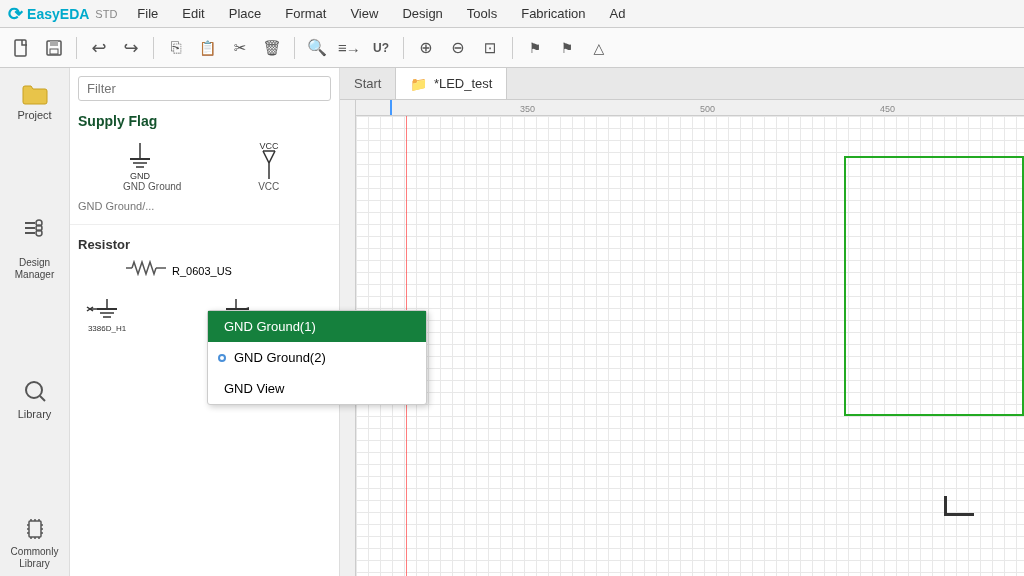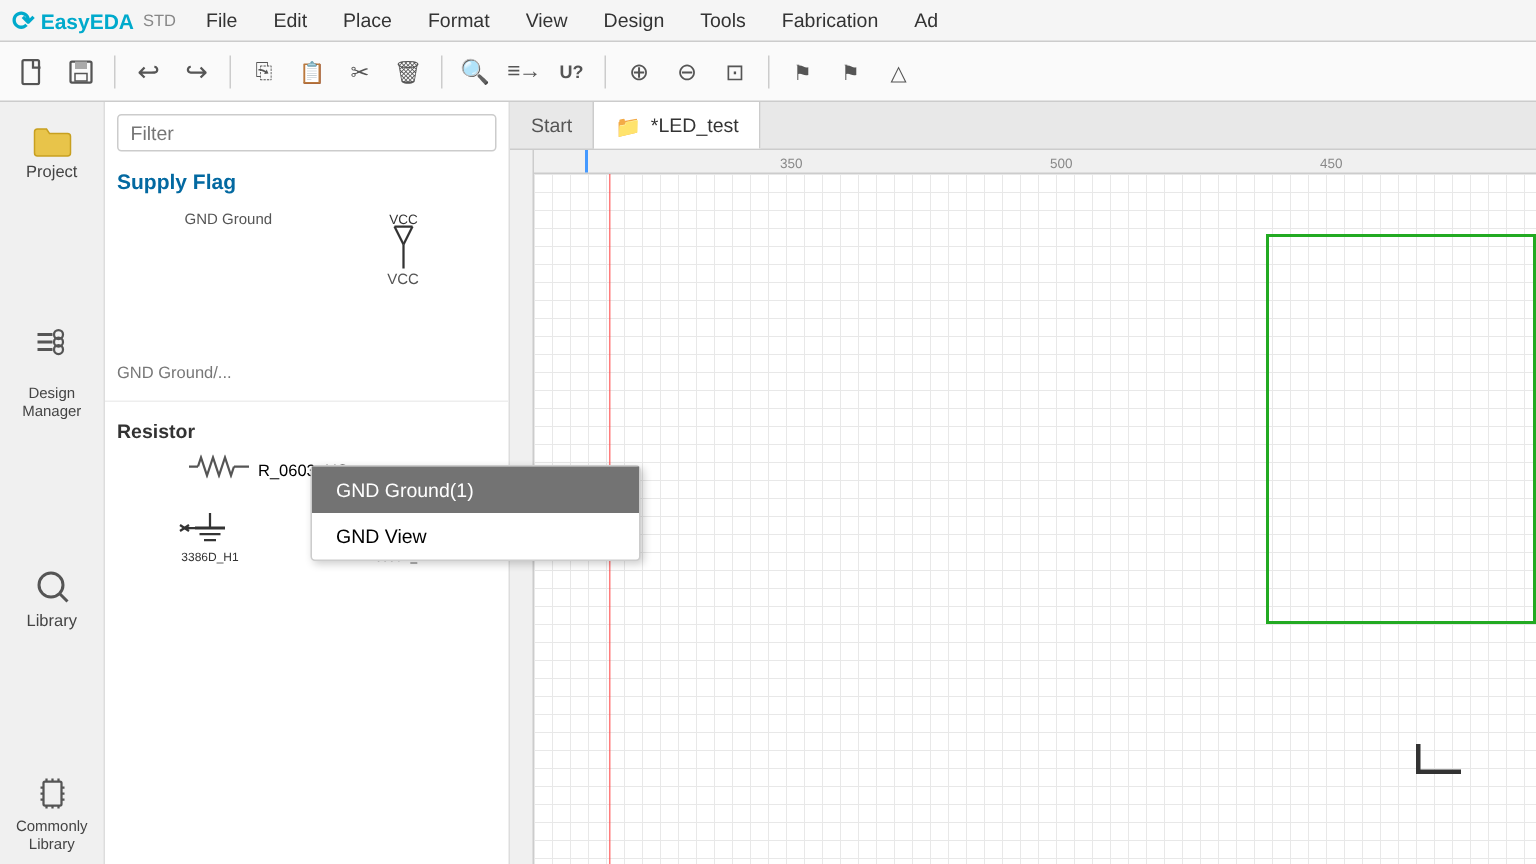"Supply Flag" .section-title { color: #0369a1 -> #14532d }
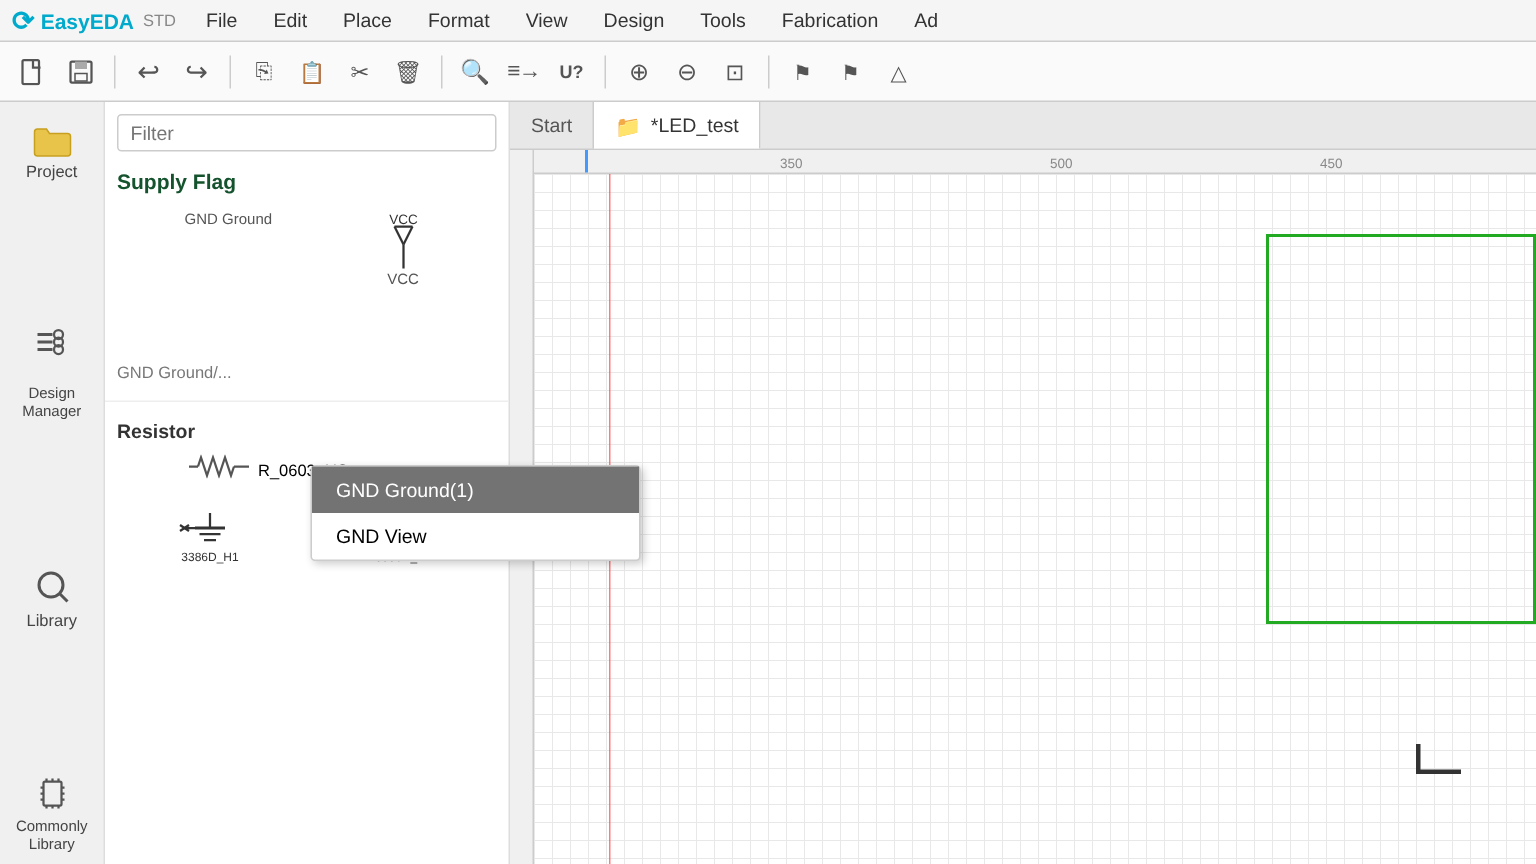"GND" div.comp-symbol { html: none -> <div> <svg> <line></line> <line></line> <line></line> <line></line> <text>GND</text> </svg> </div> }
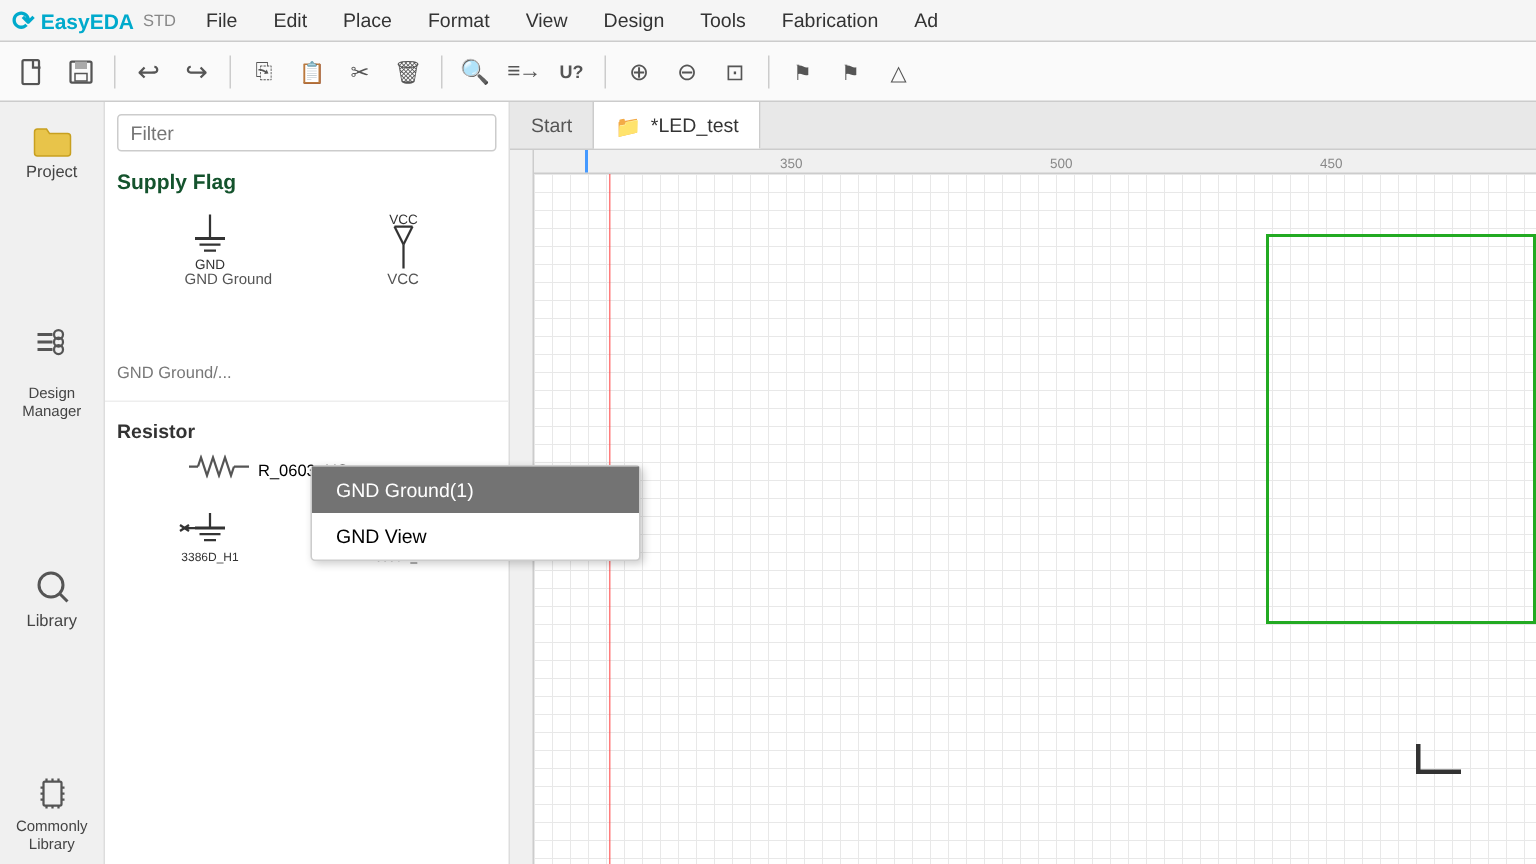"GND Ground/..." div { margin-top: 43px -> none }
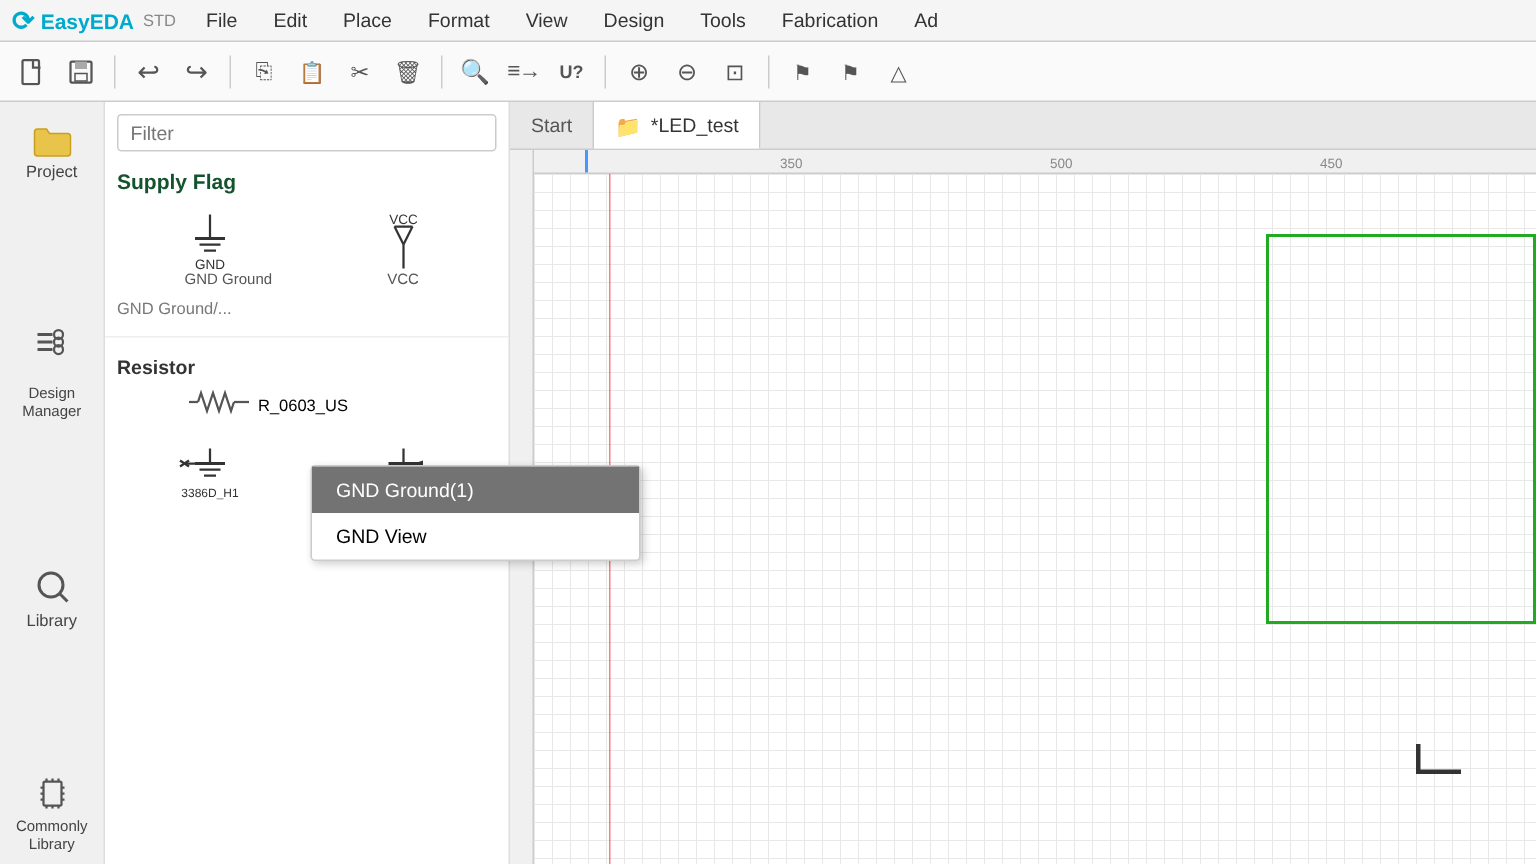"3386D_H1" .bottom-item { align-items: center -> flex-start }
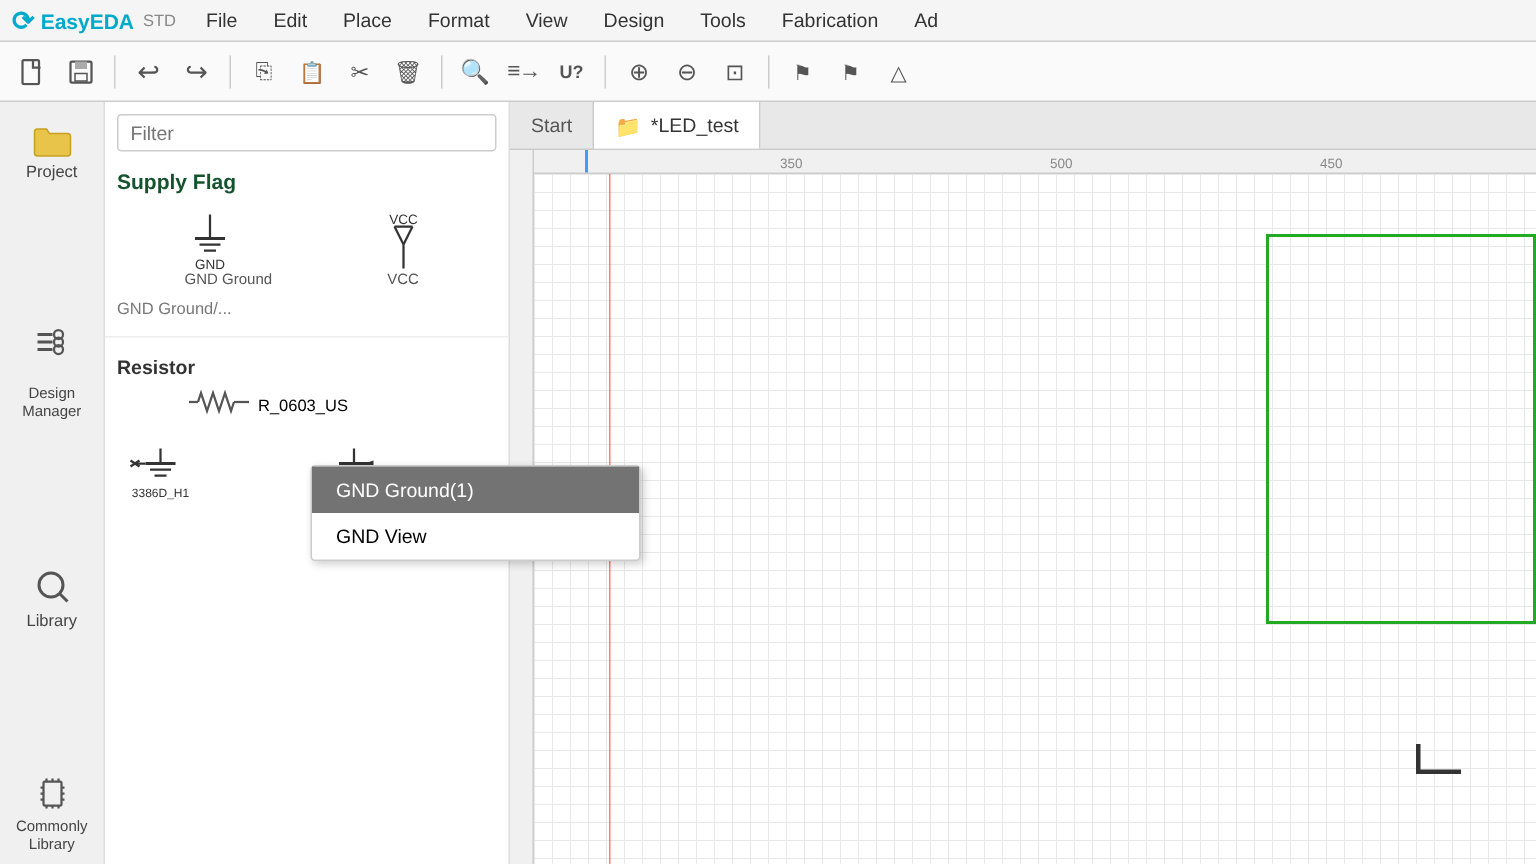"GND Ground(1)" .dropdown-item.selected { background: #737373 -> #15803d }
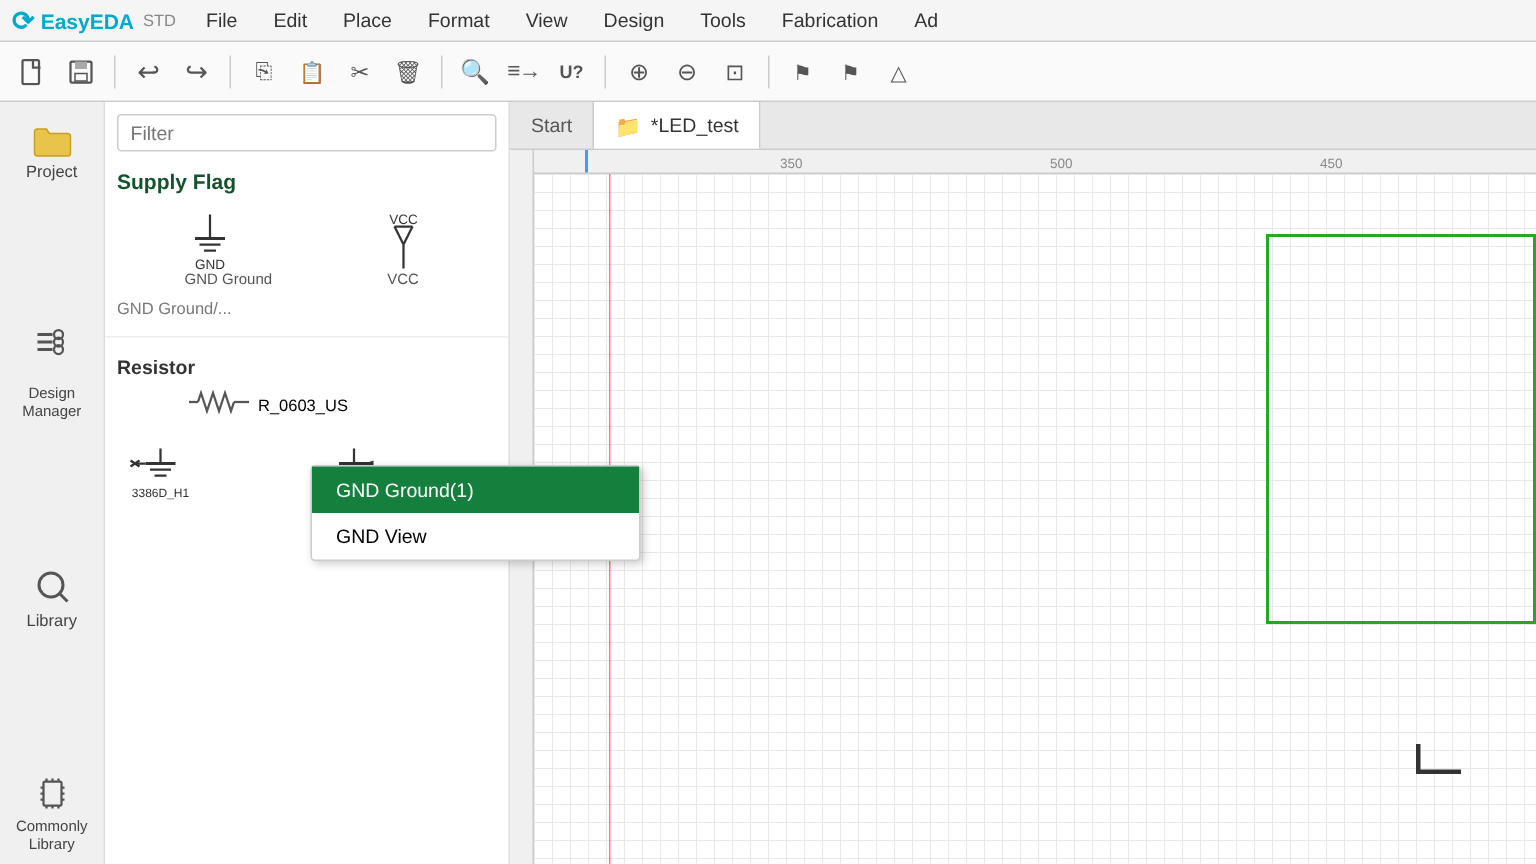"GND Ground(2)" div.dropdown-item { html: none -> <div> <span></span> <span>GND Ground(2)</span> </div> }
